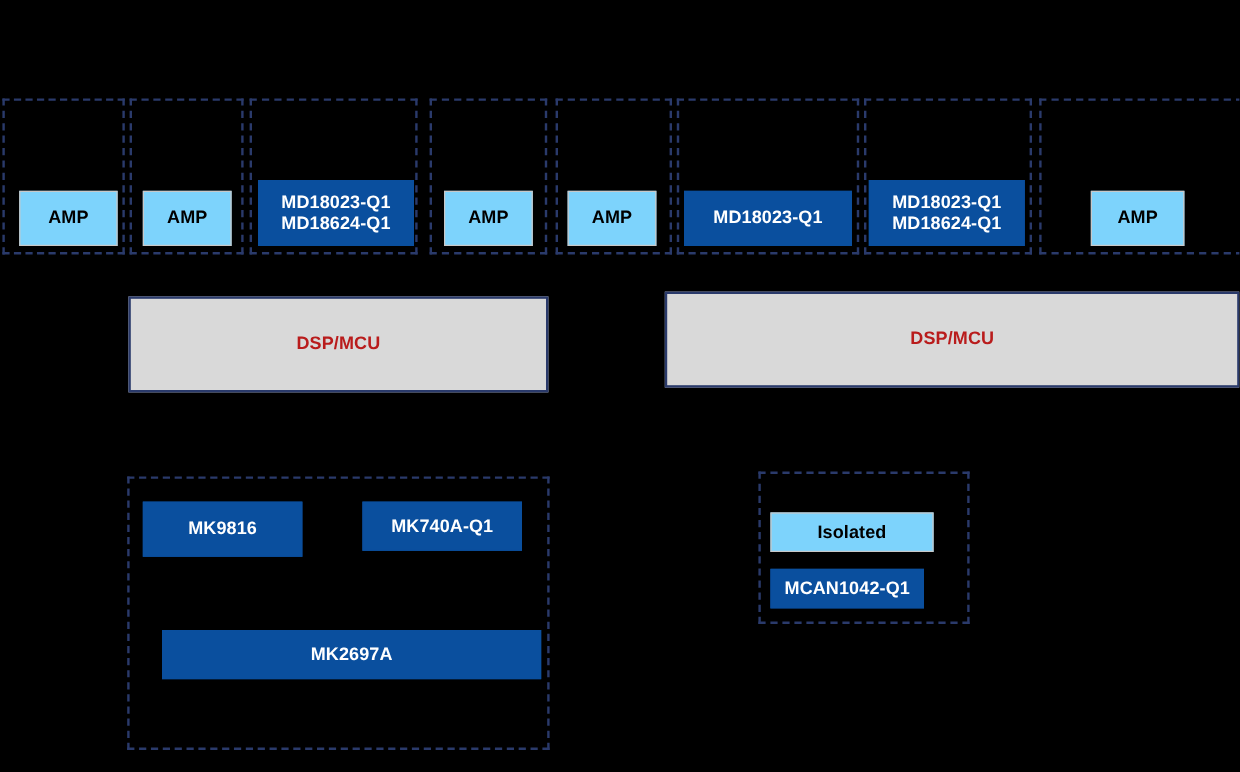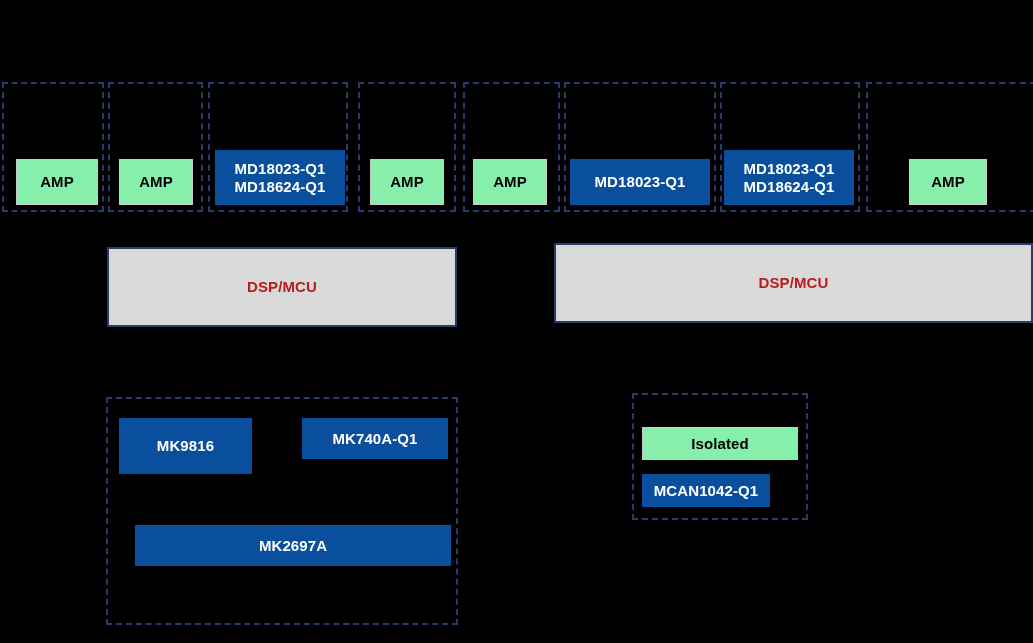"AMP" .box-gray { background: #86efac -> #7dd3fc }
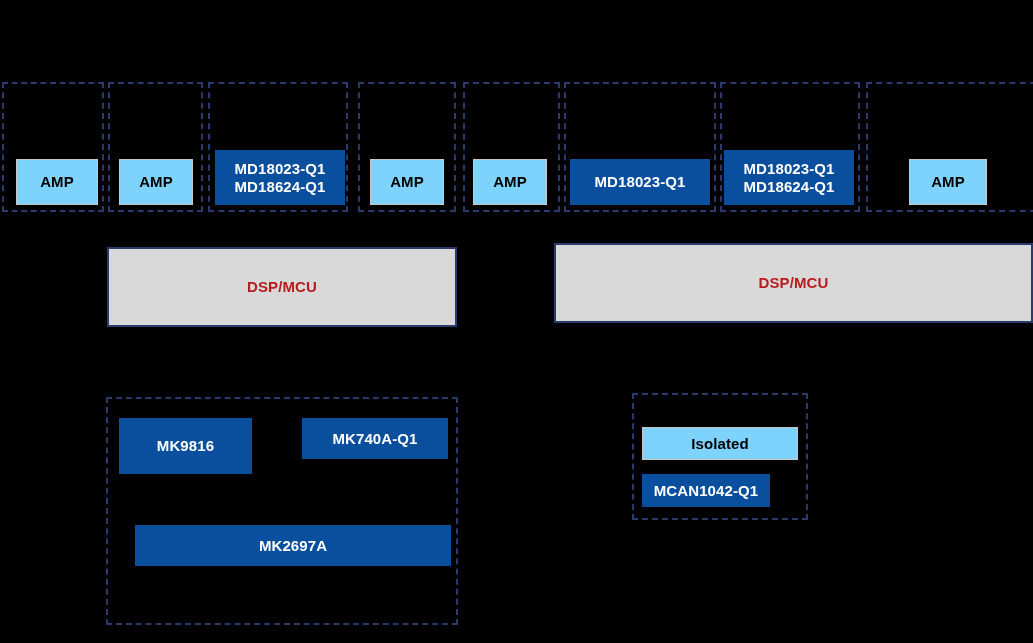"MK9816" div.box { height: 56px -> 46px }
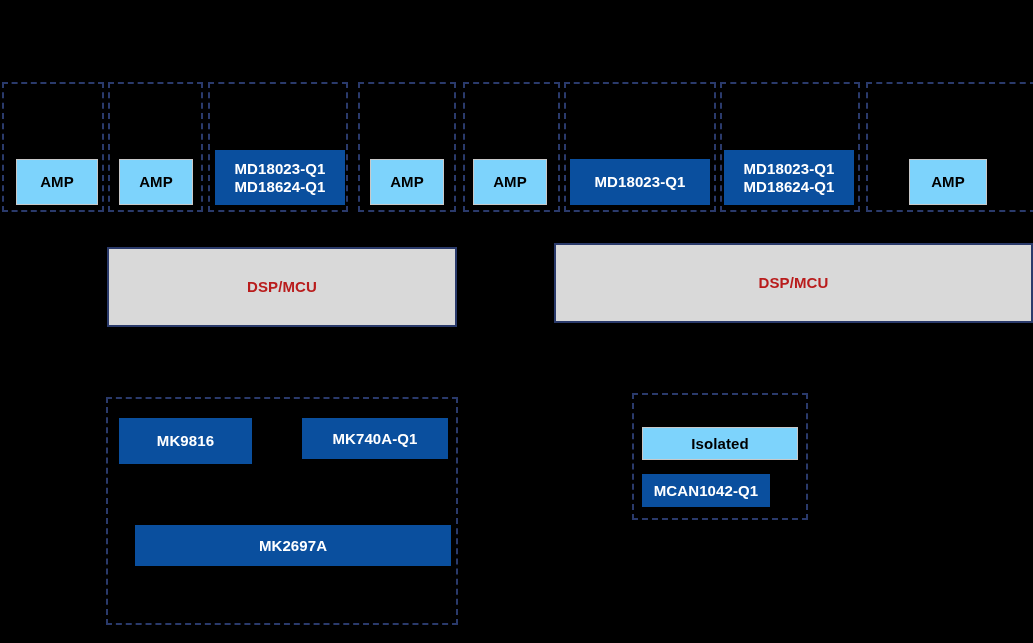"MK740A-Q1" div.box { width: 146px -> 133px }
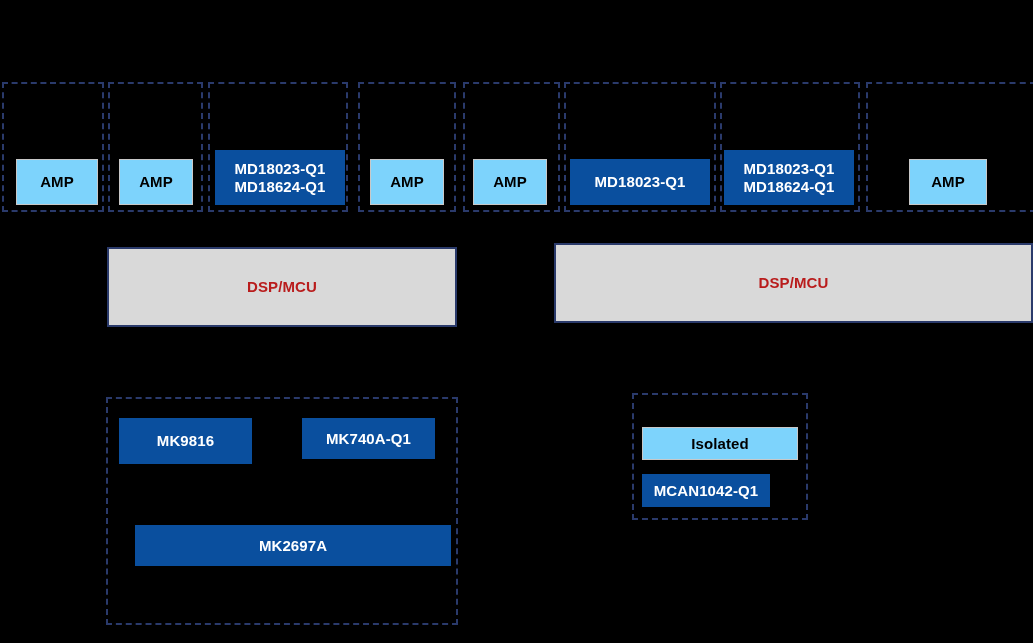"Isolated" div.box { width: 156px -> 136px }
